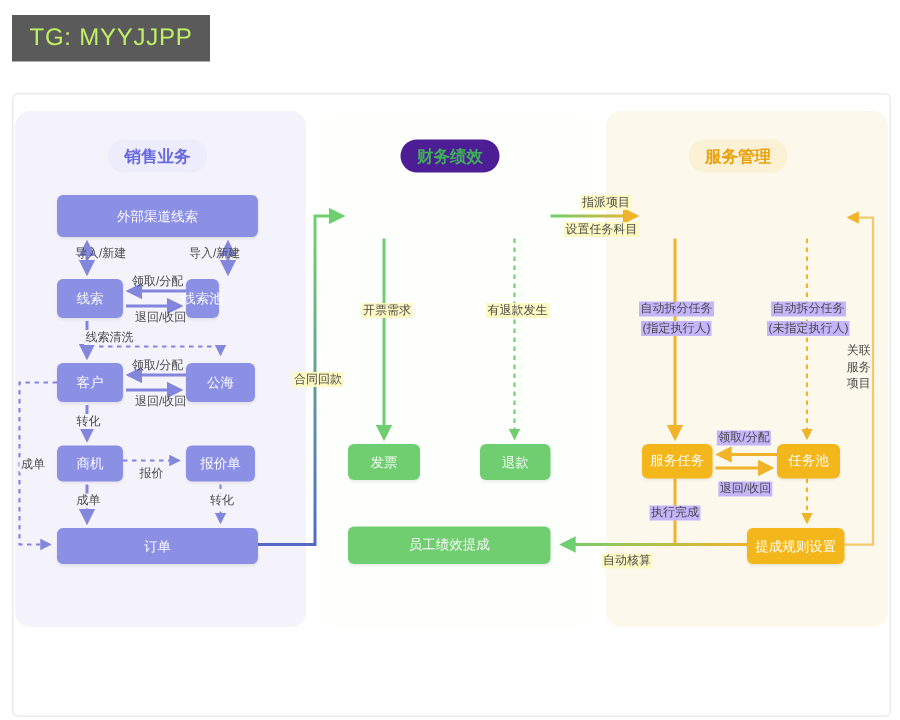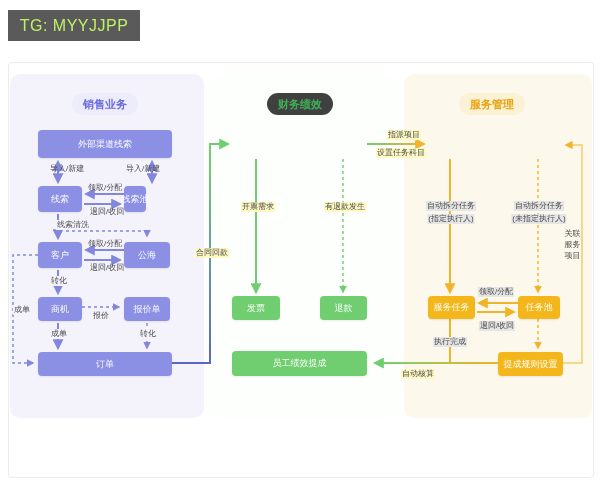"财务绩效" .pill.finance { background: #404040 -> #4c1d95 }
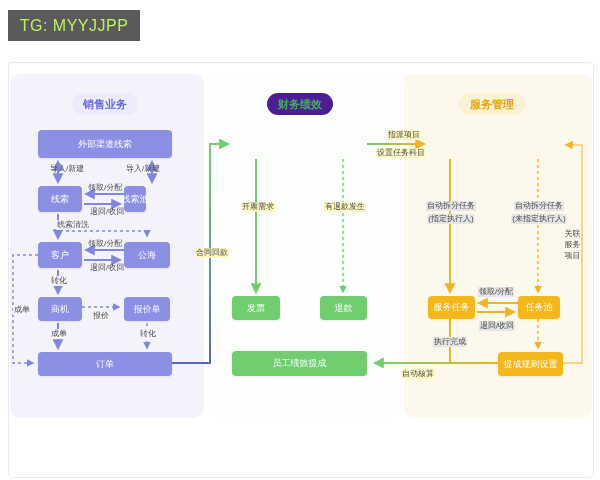"自动拆分任务" .bgy { background: #e5e5e5 -> #c4b5fd }
